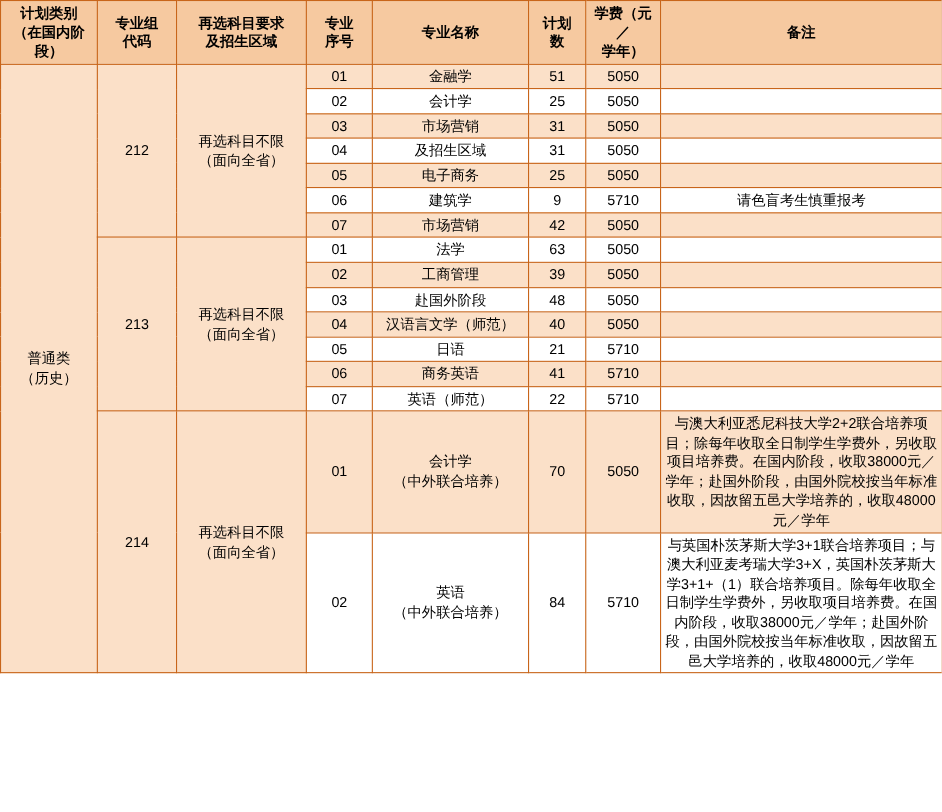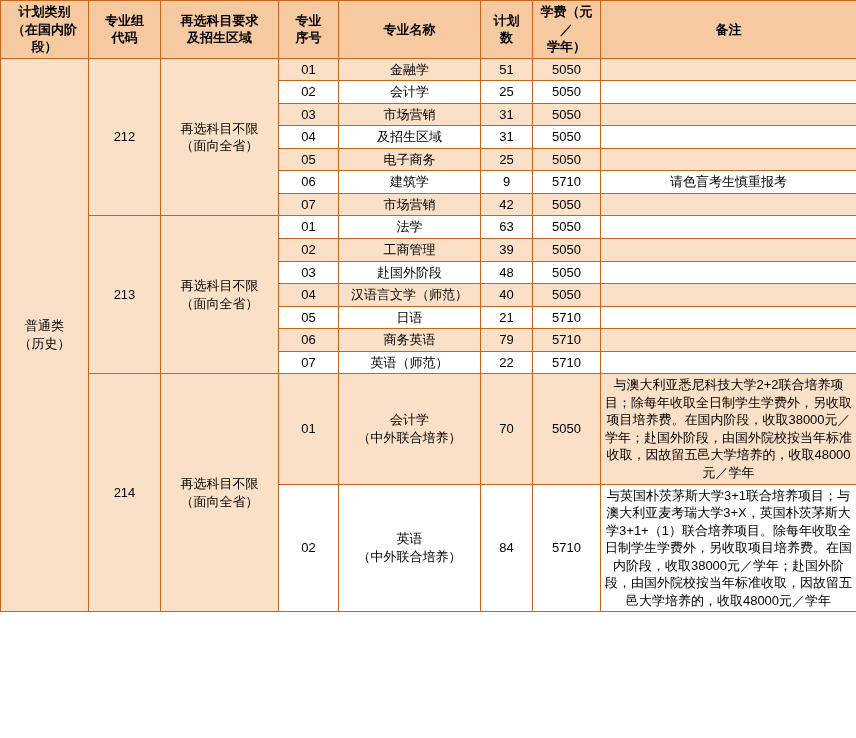"79" td.body { text: 79 -> 41 }
